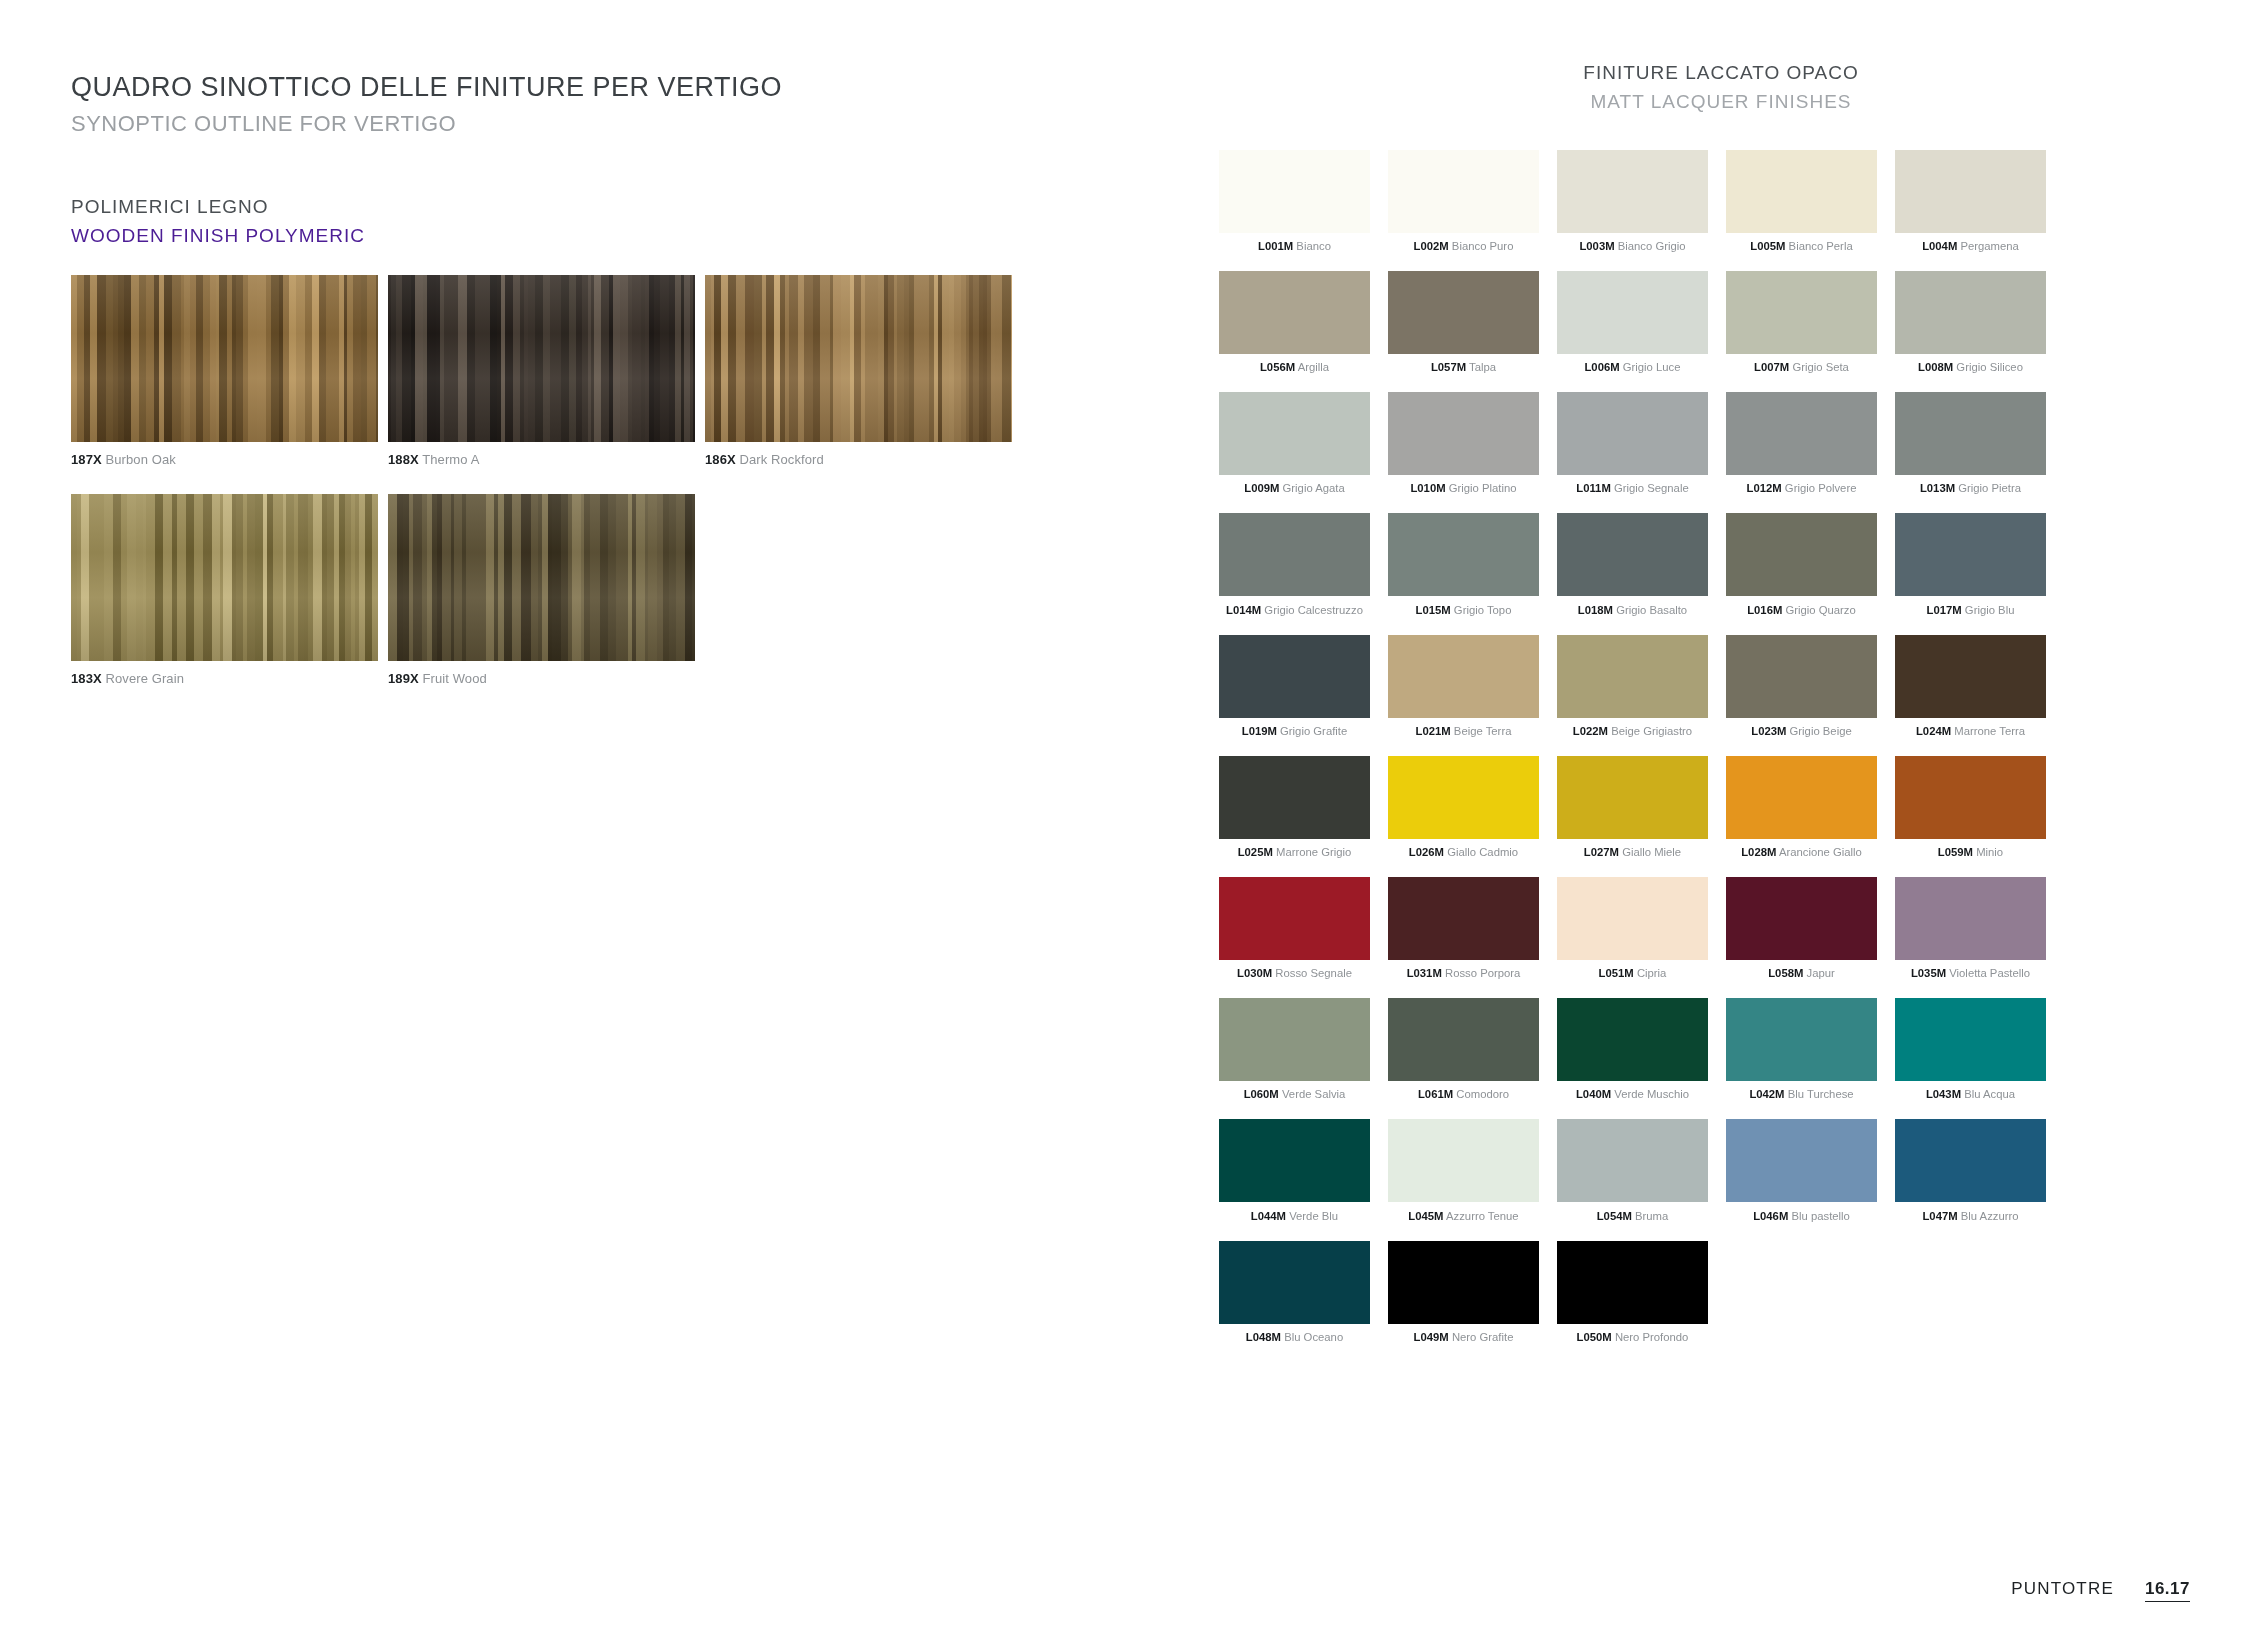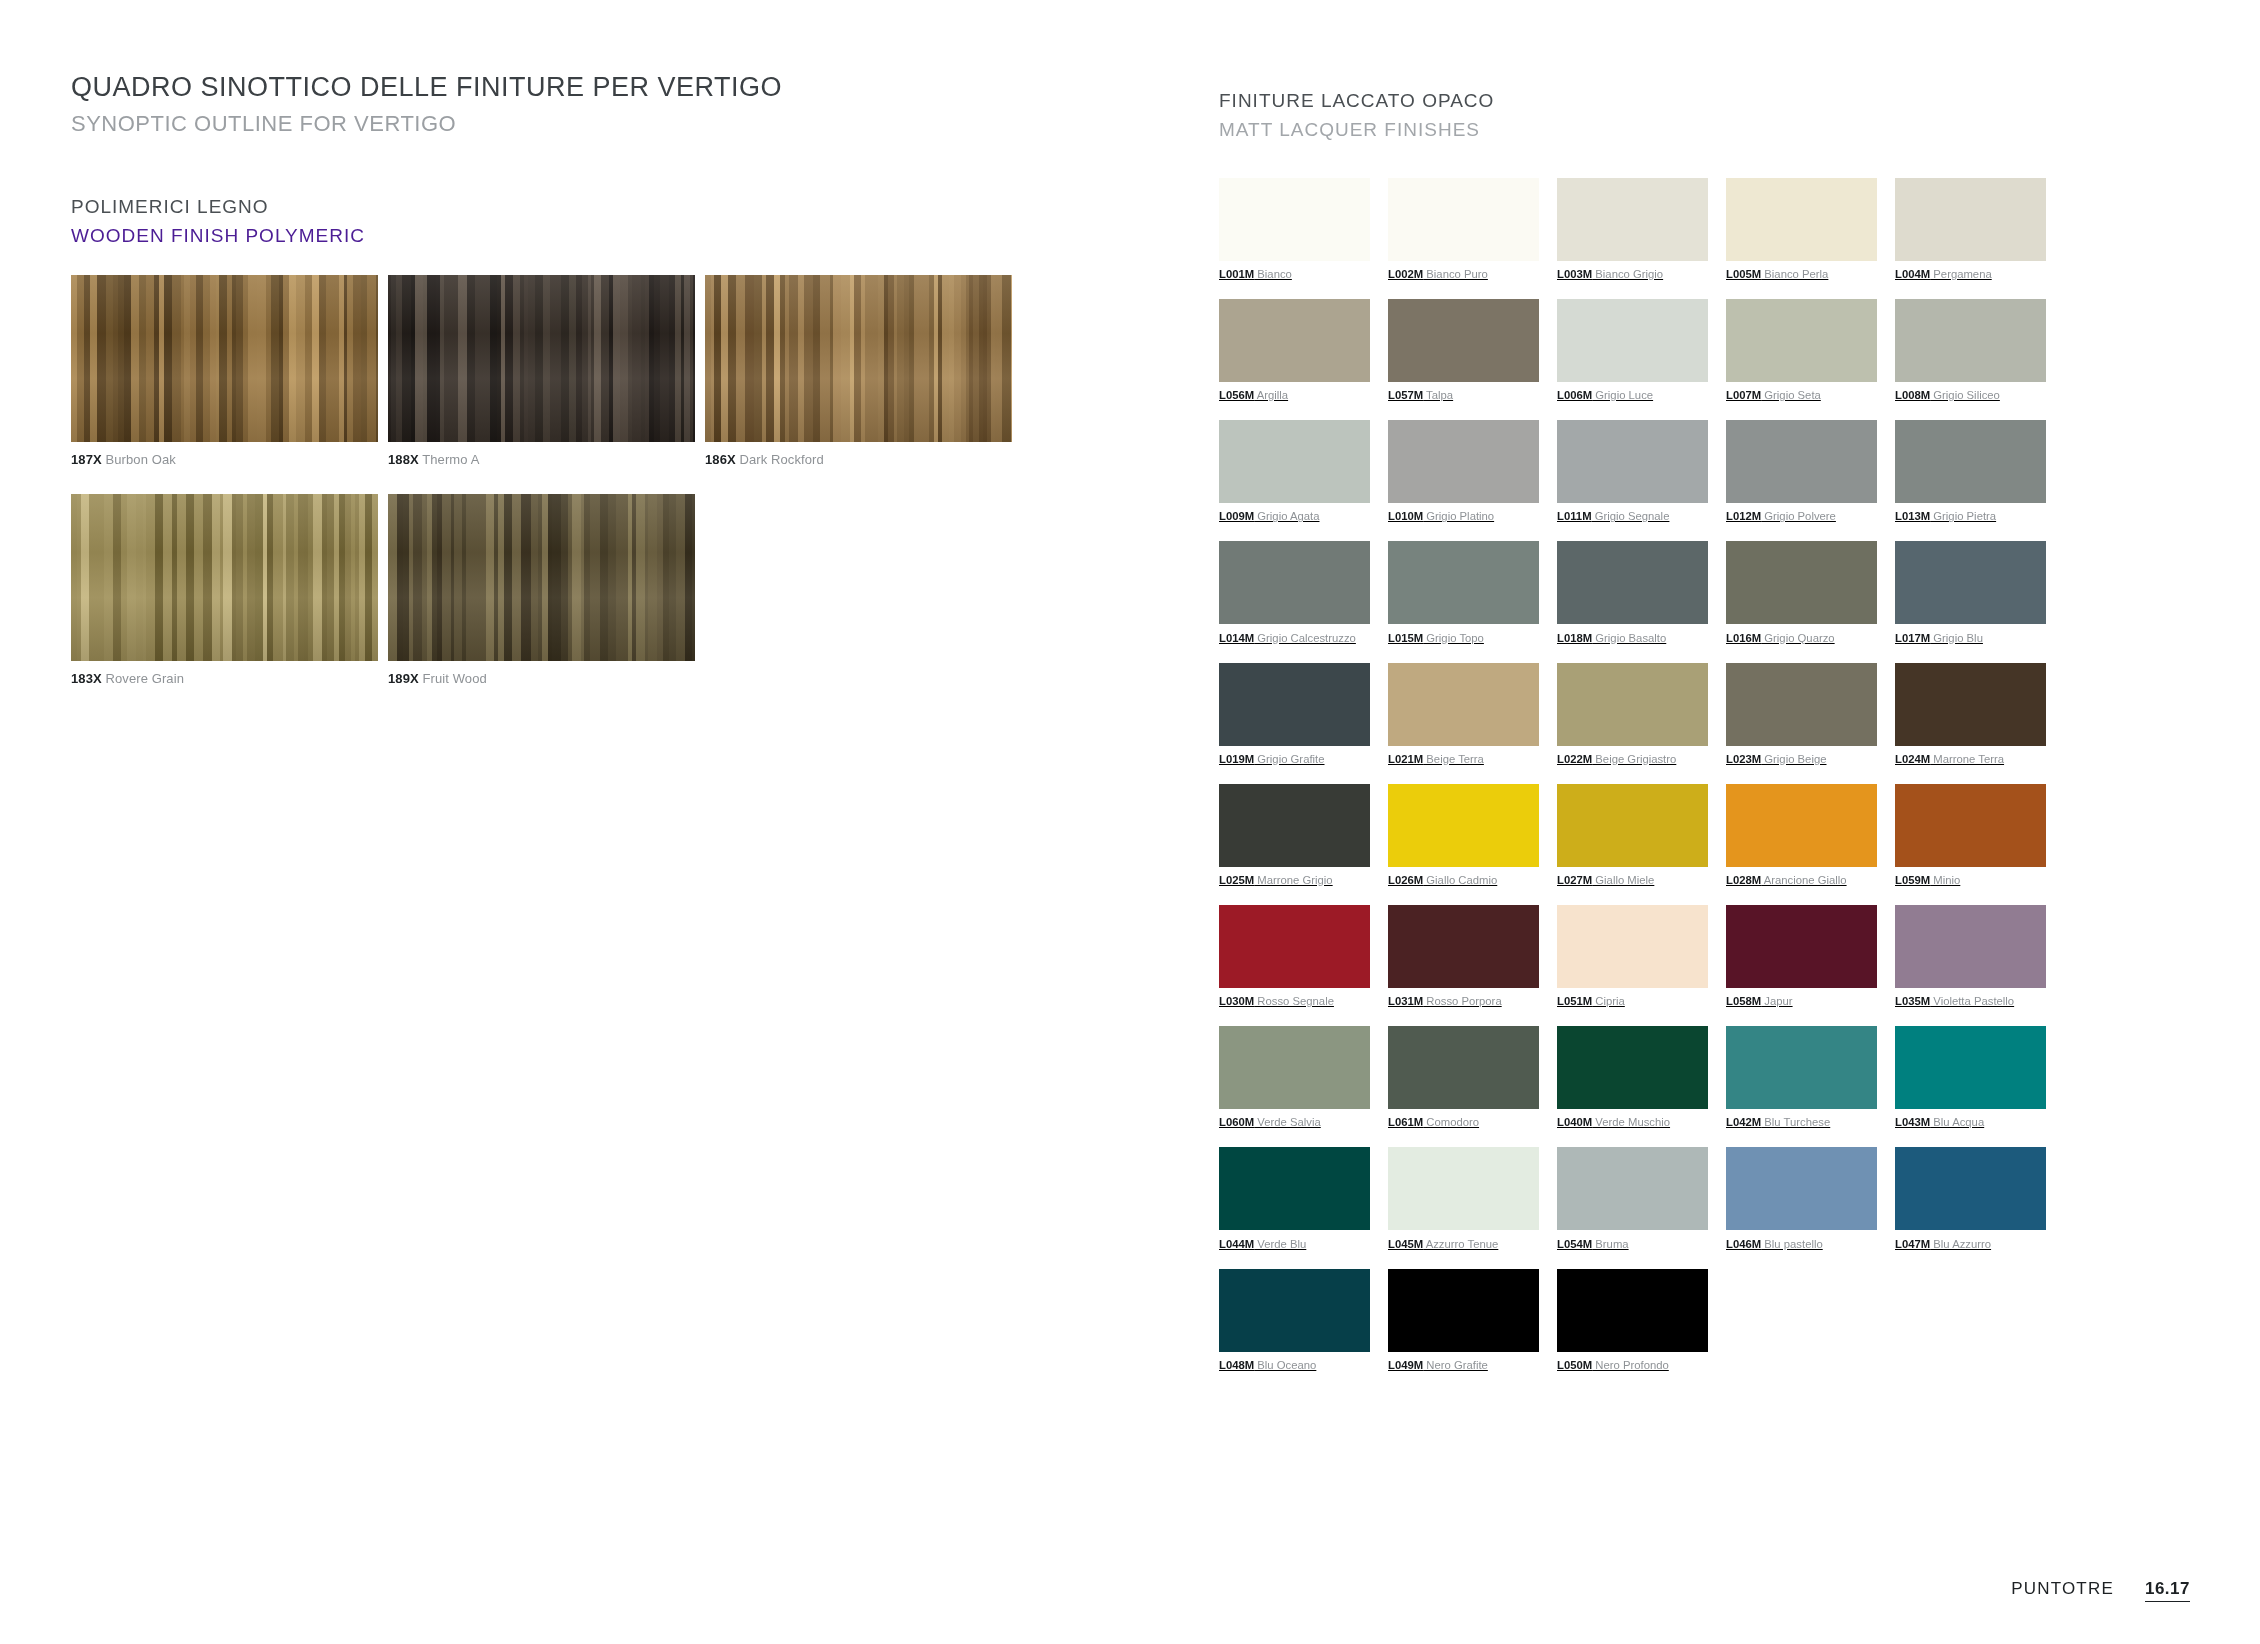"FINITURE LACCATO OPACO" .right-col { text-align: none -> center; top: 89px -> 61px }
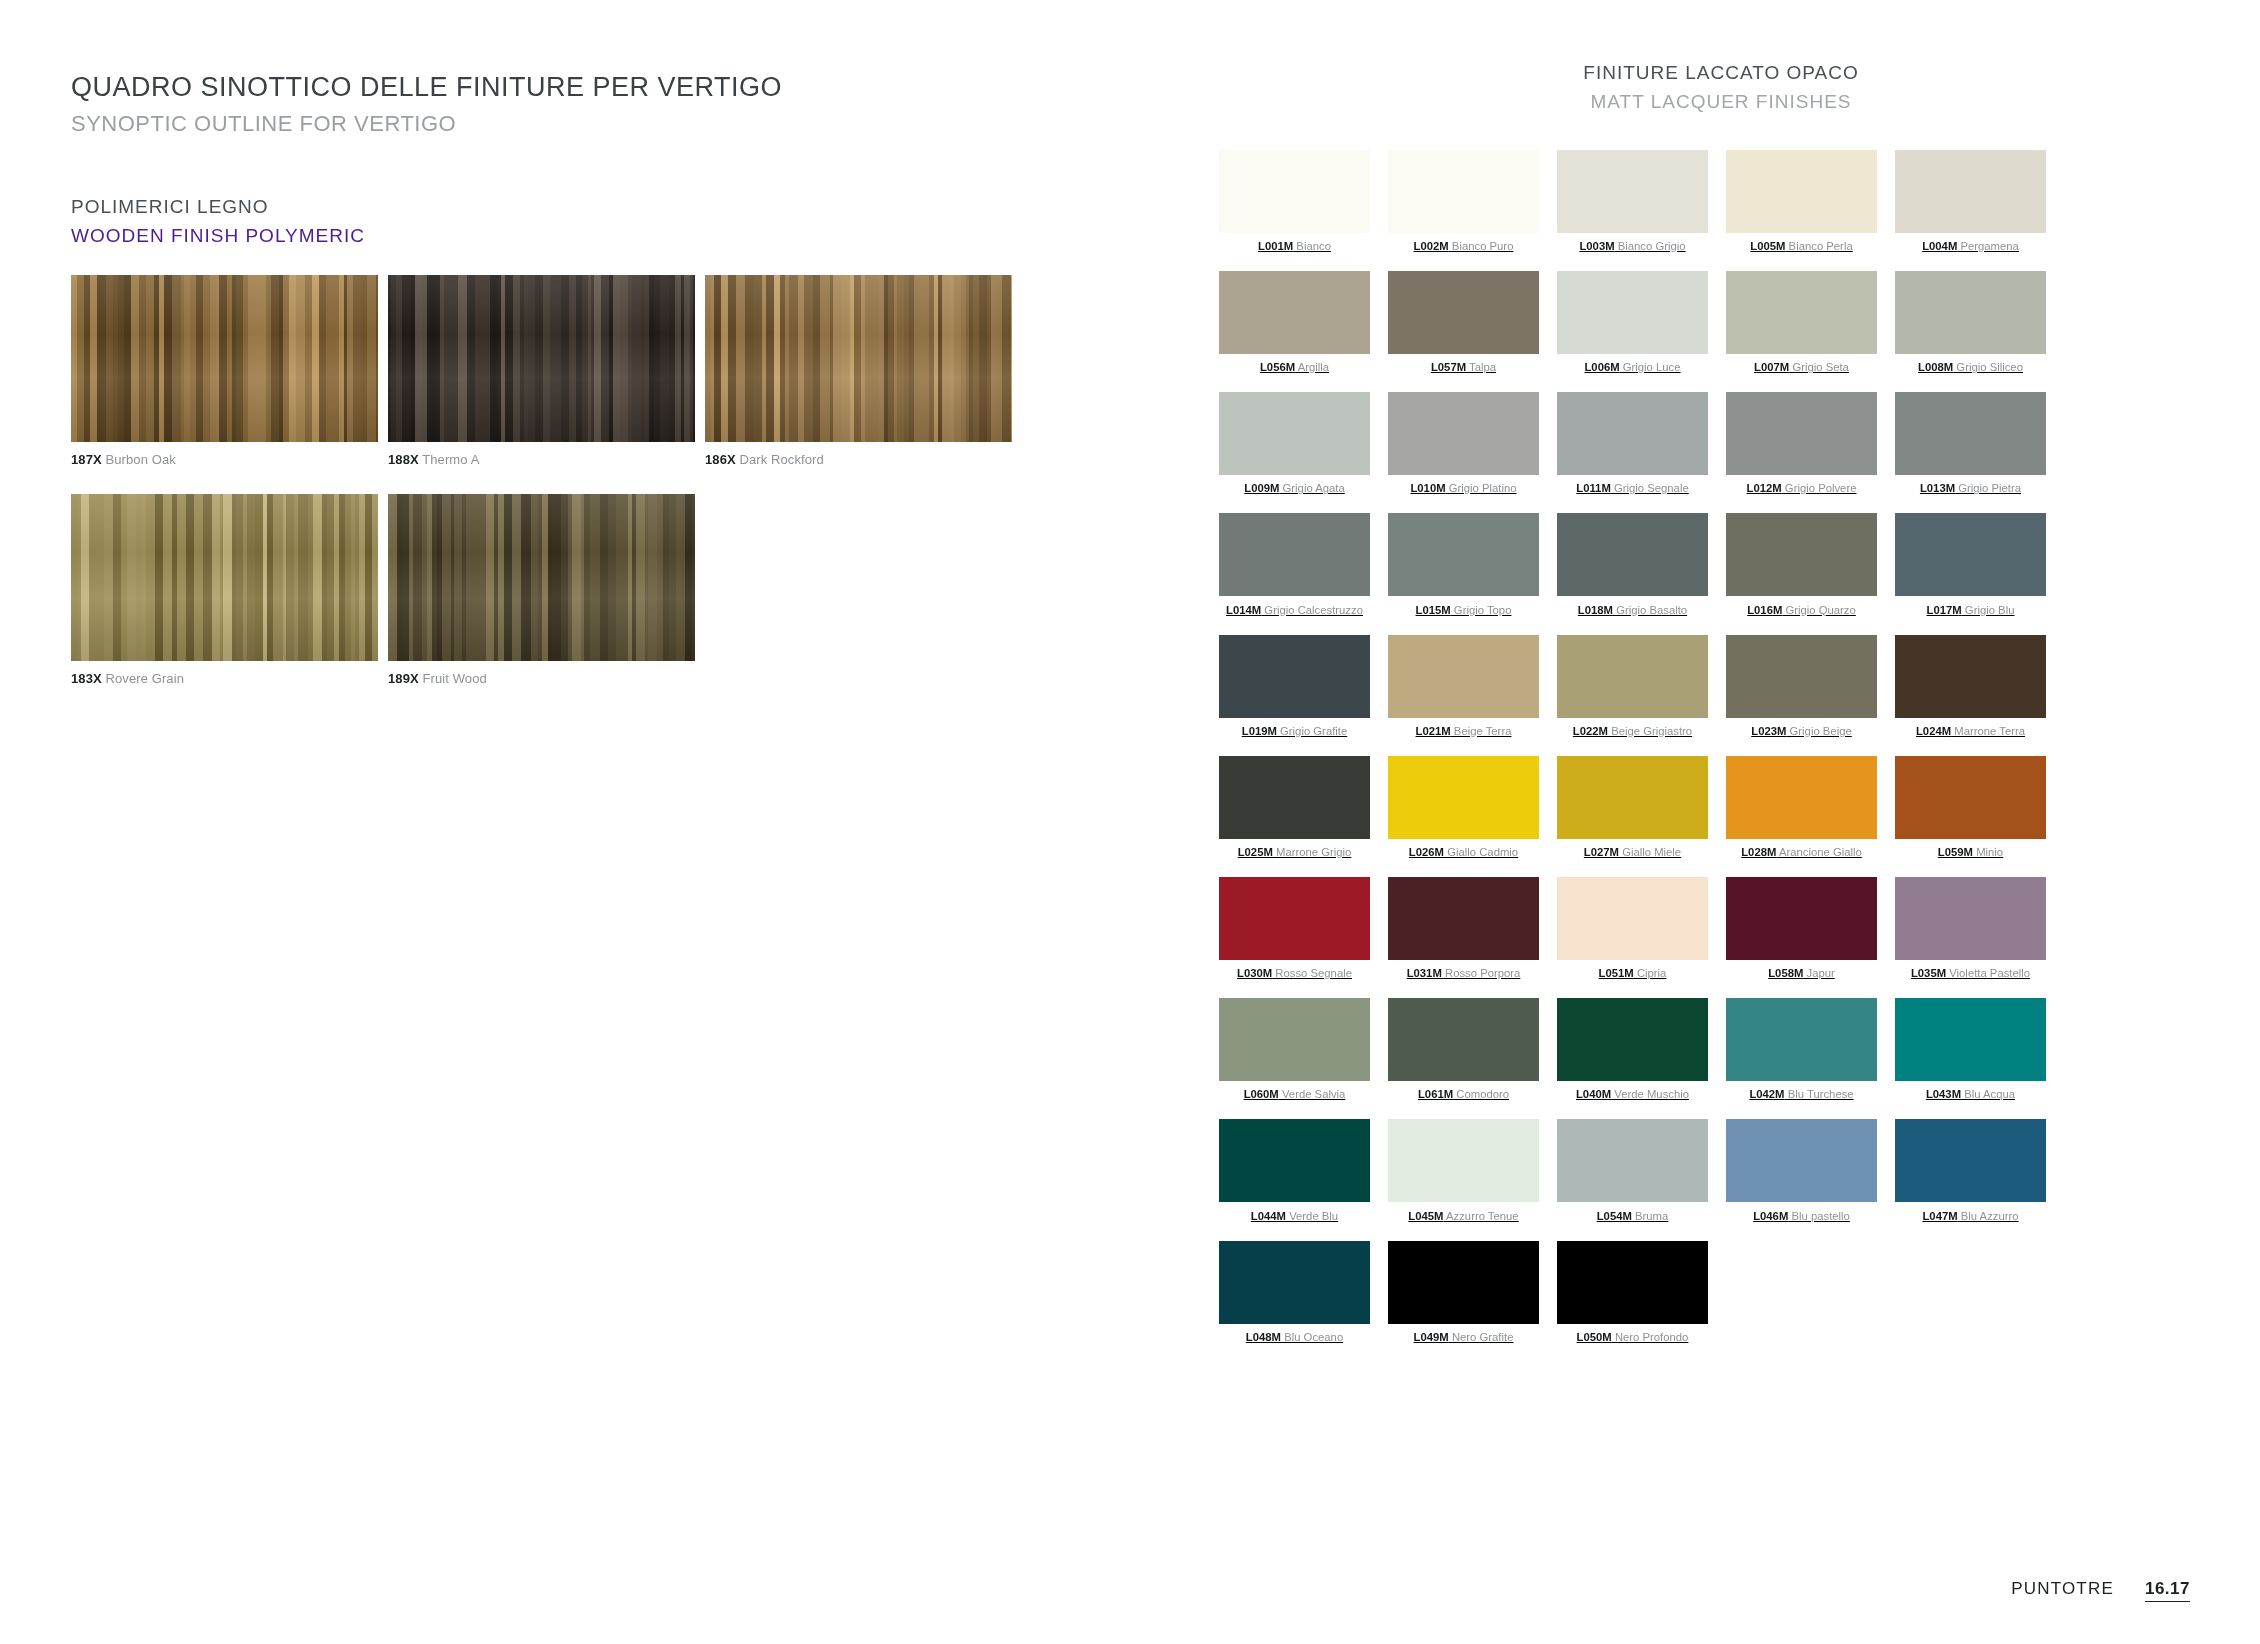"L001M Bianco" .lac-grid { text-decoration: underline -> none }
